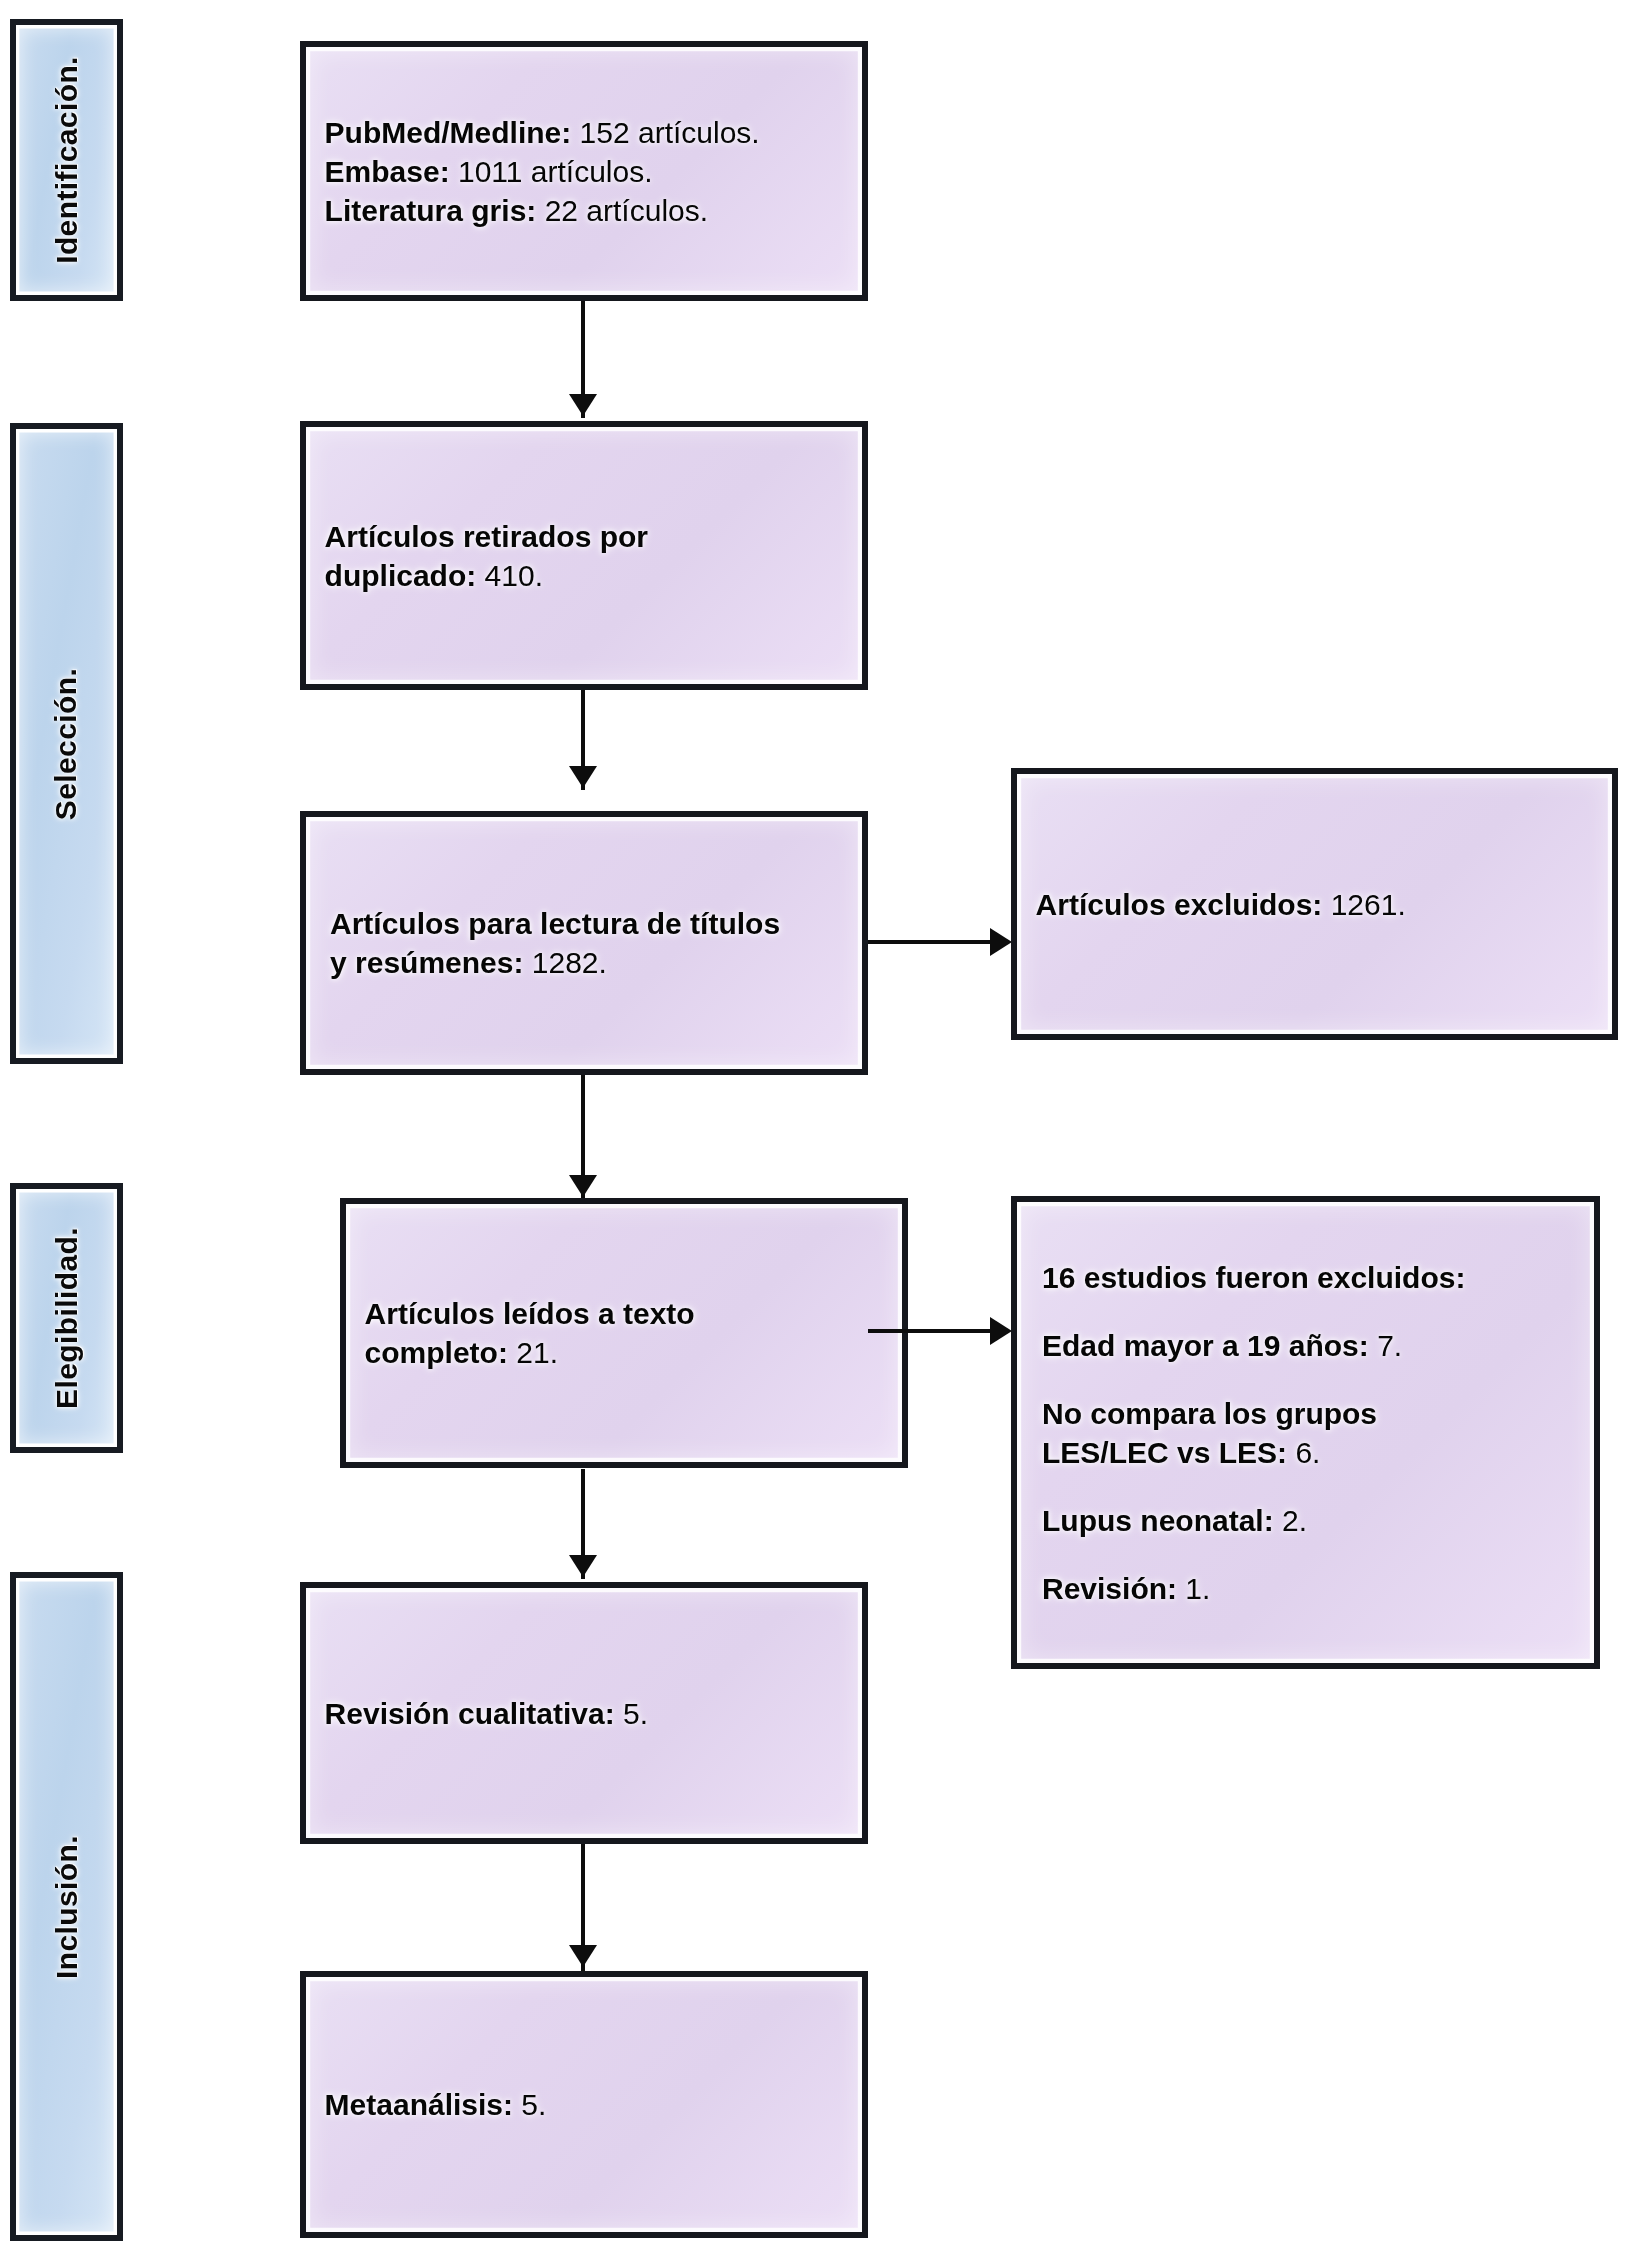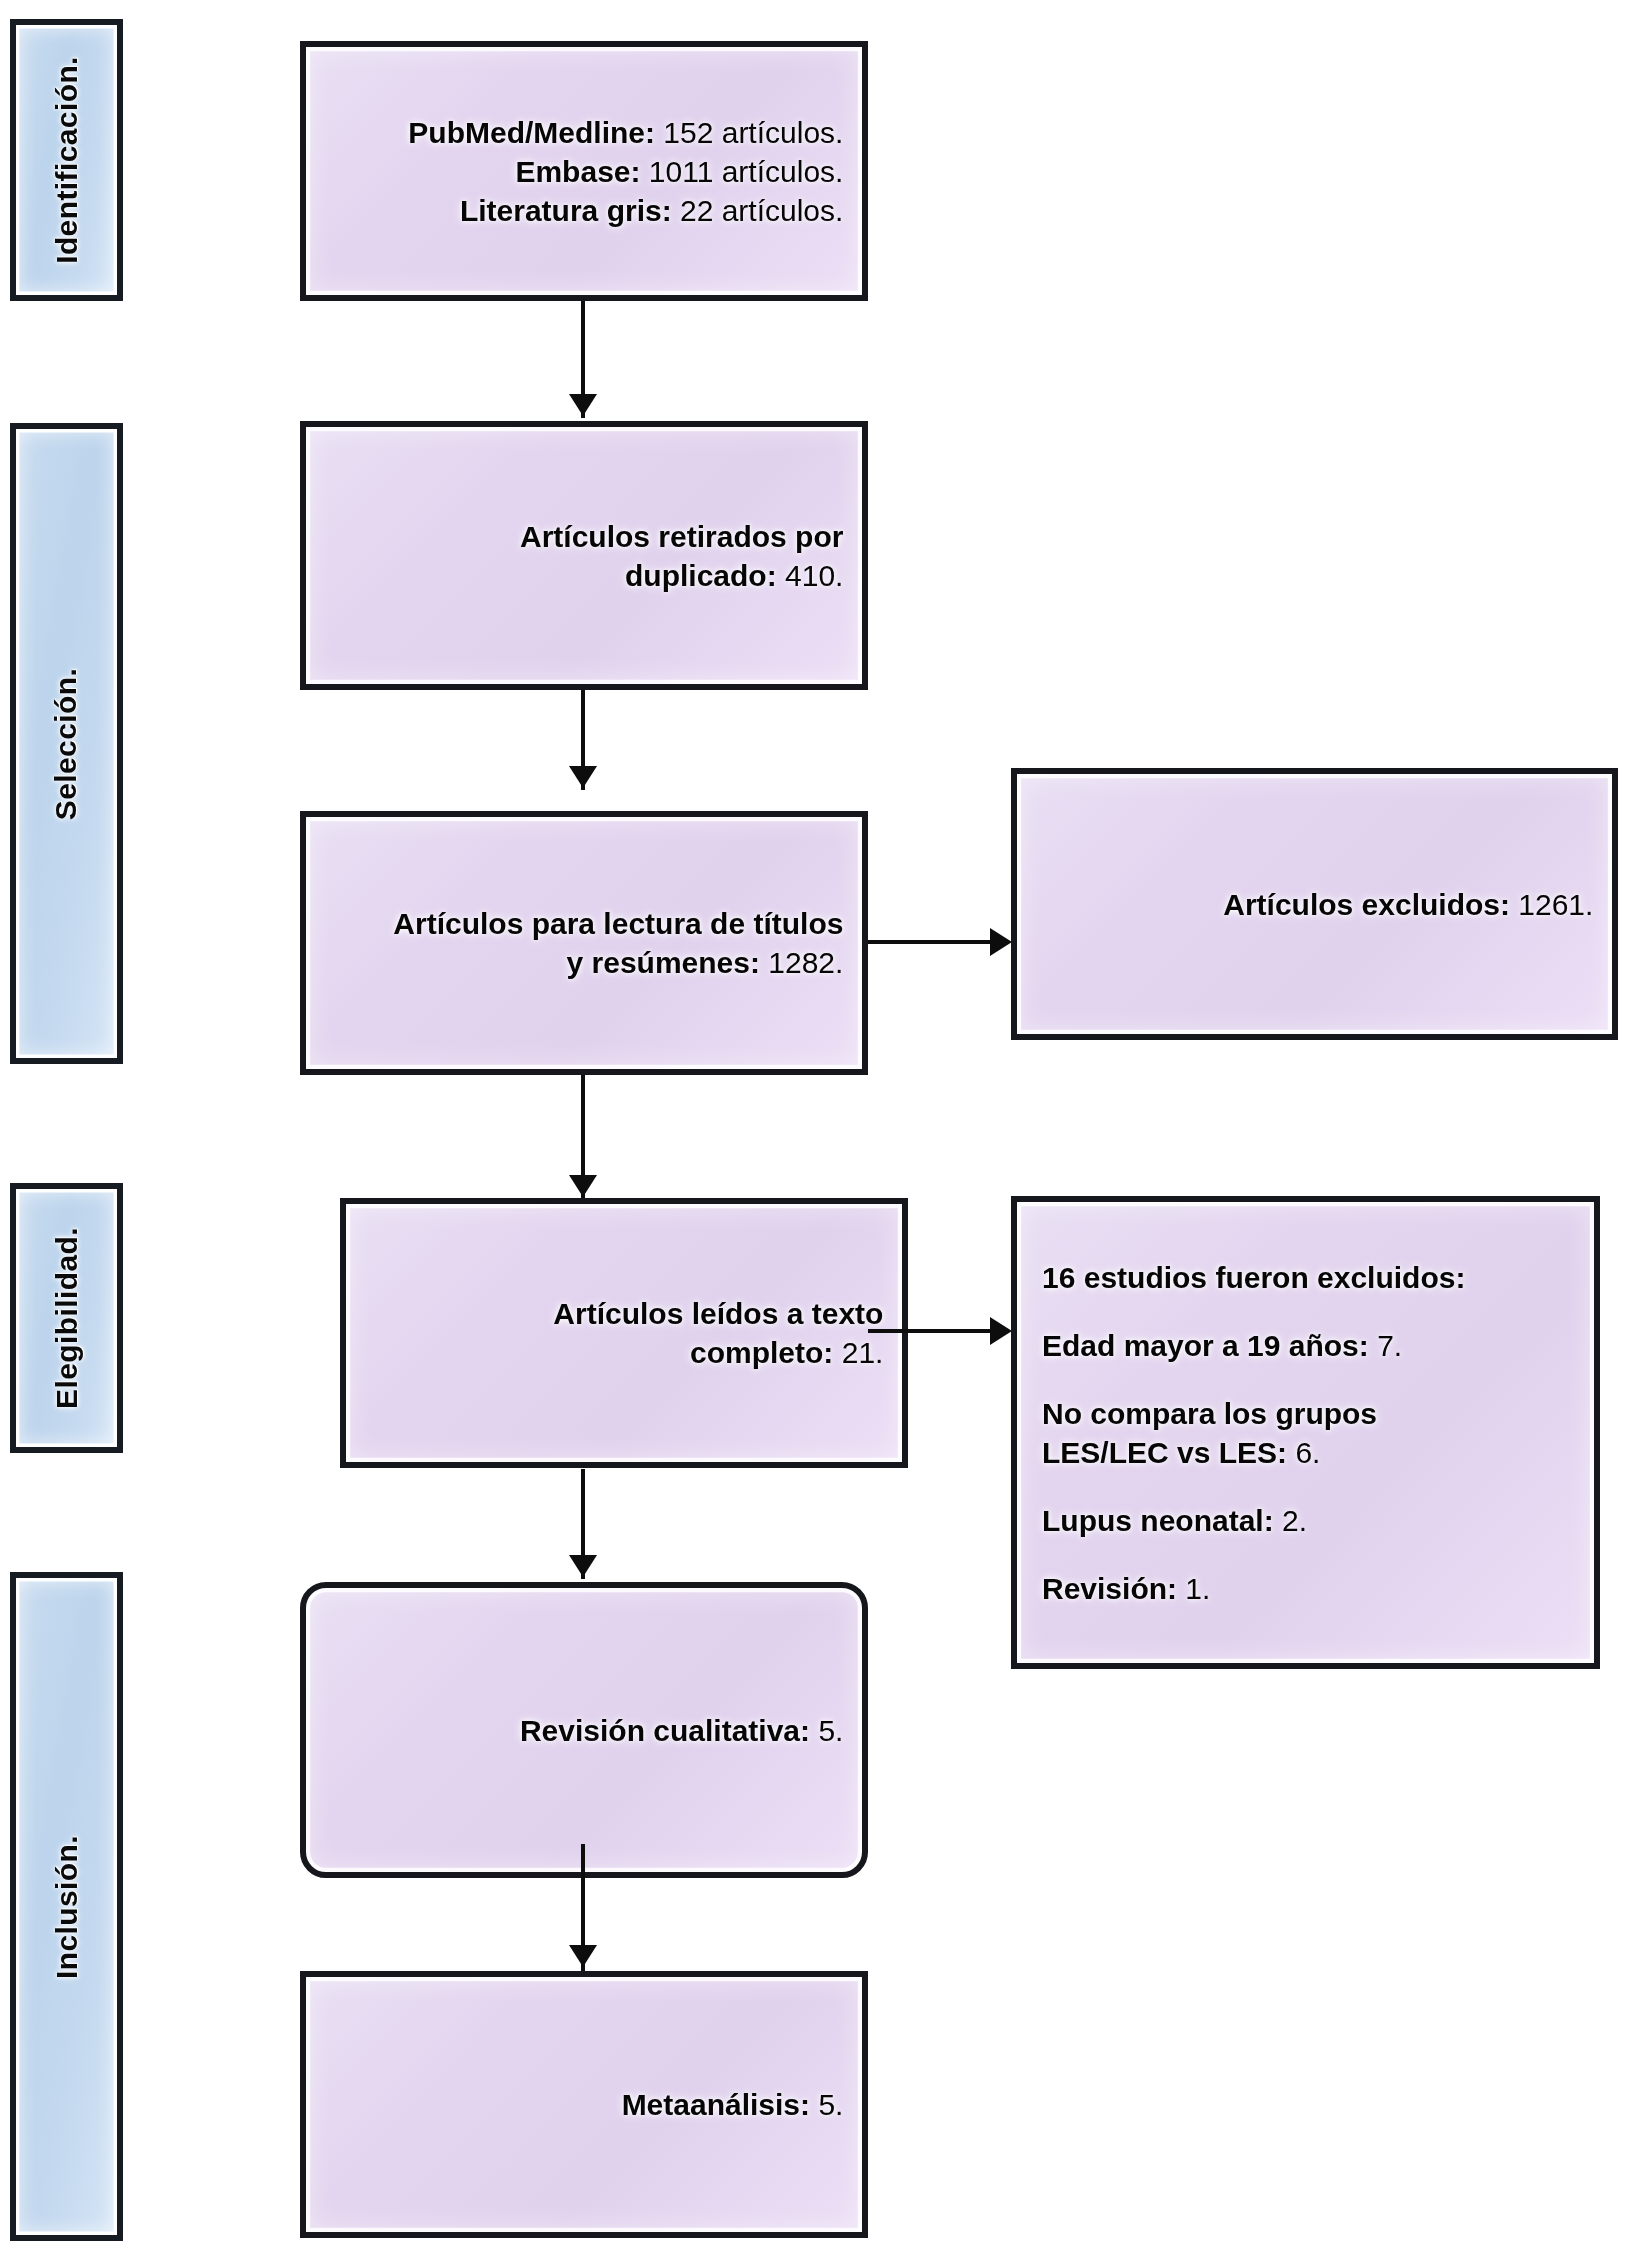"PubMed/Medline: 152 artículos." .box { align-items: flex-end -> flex-start }
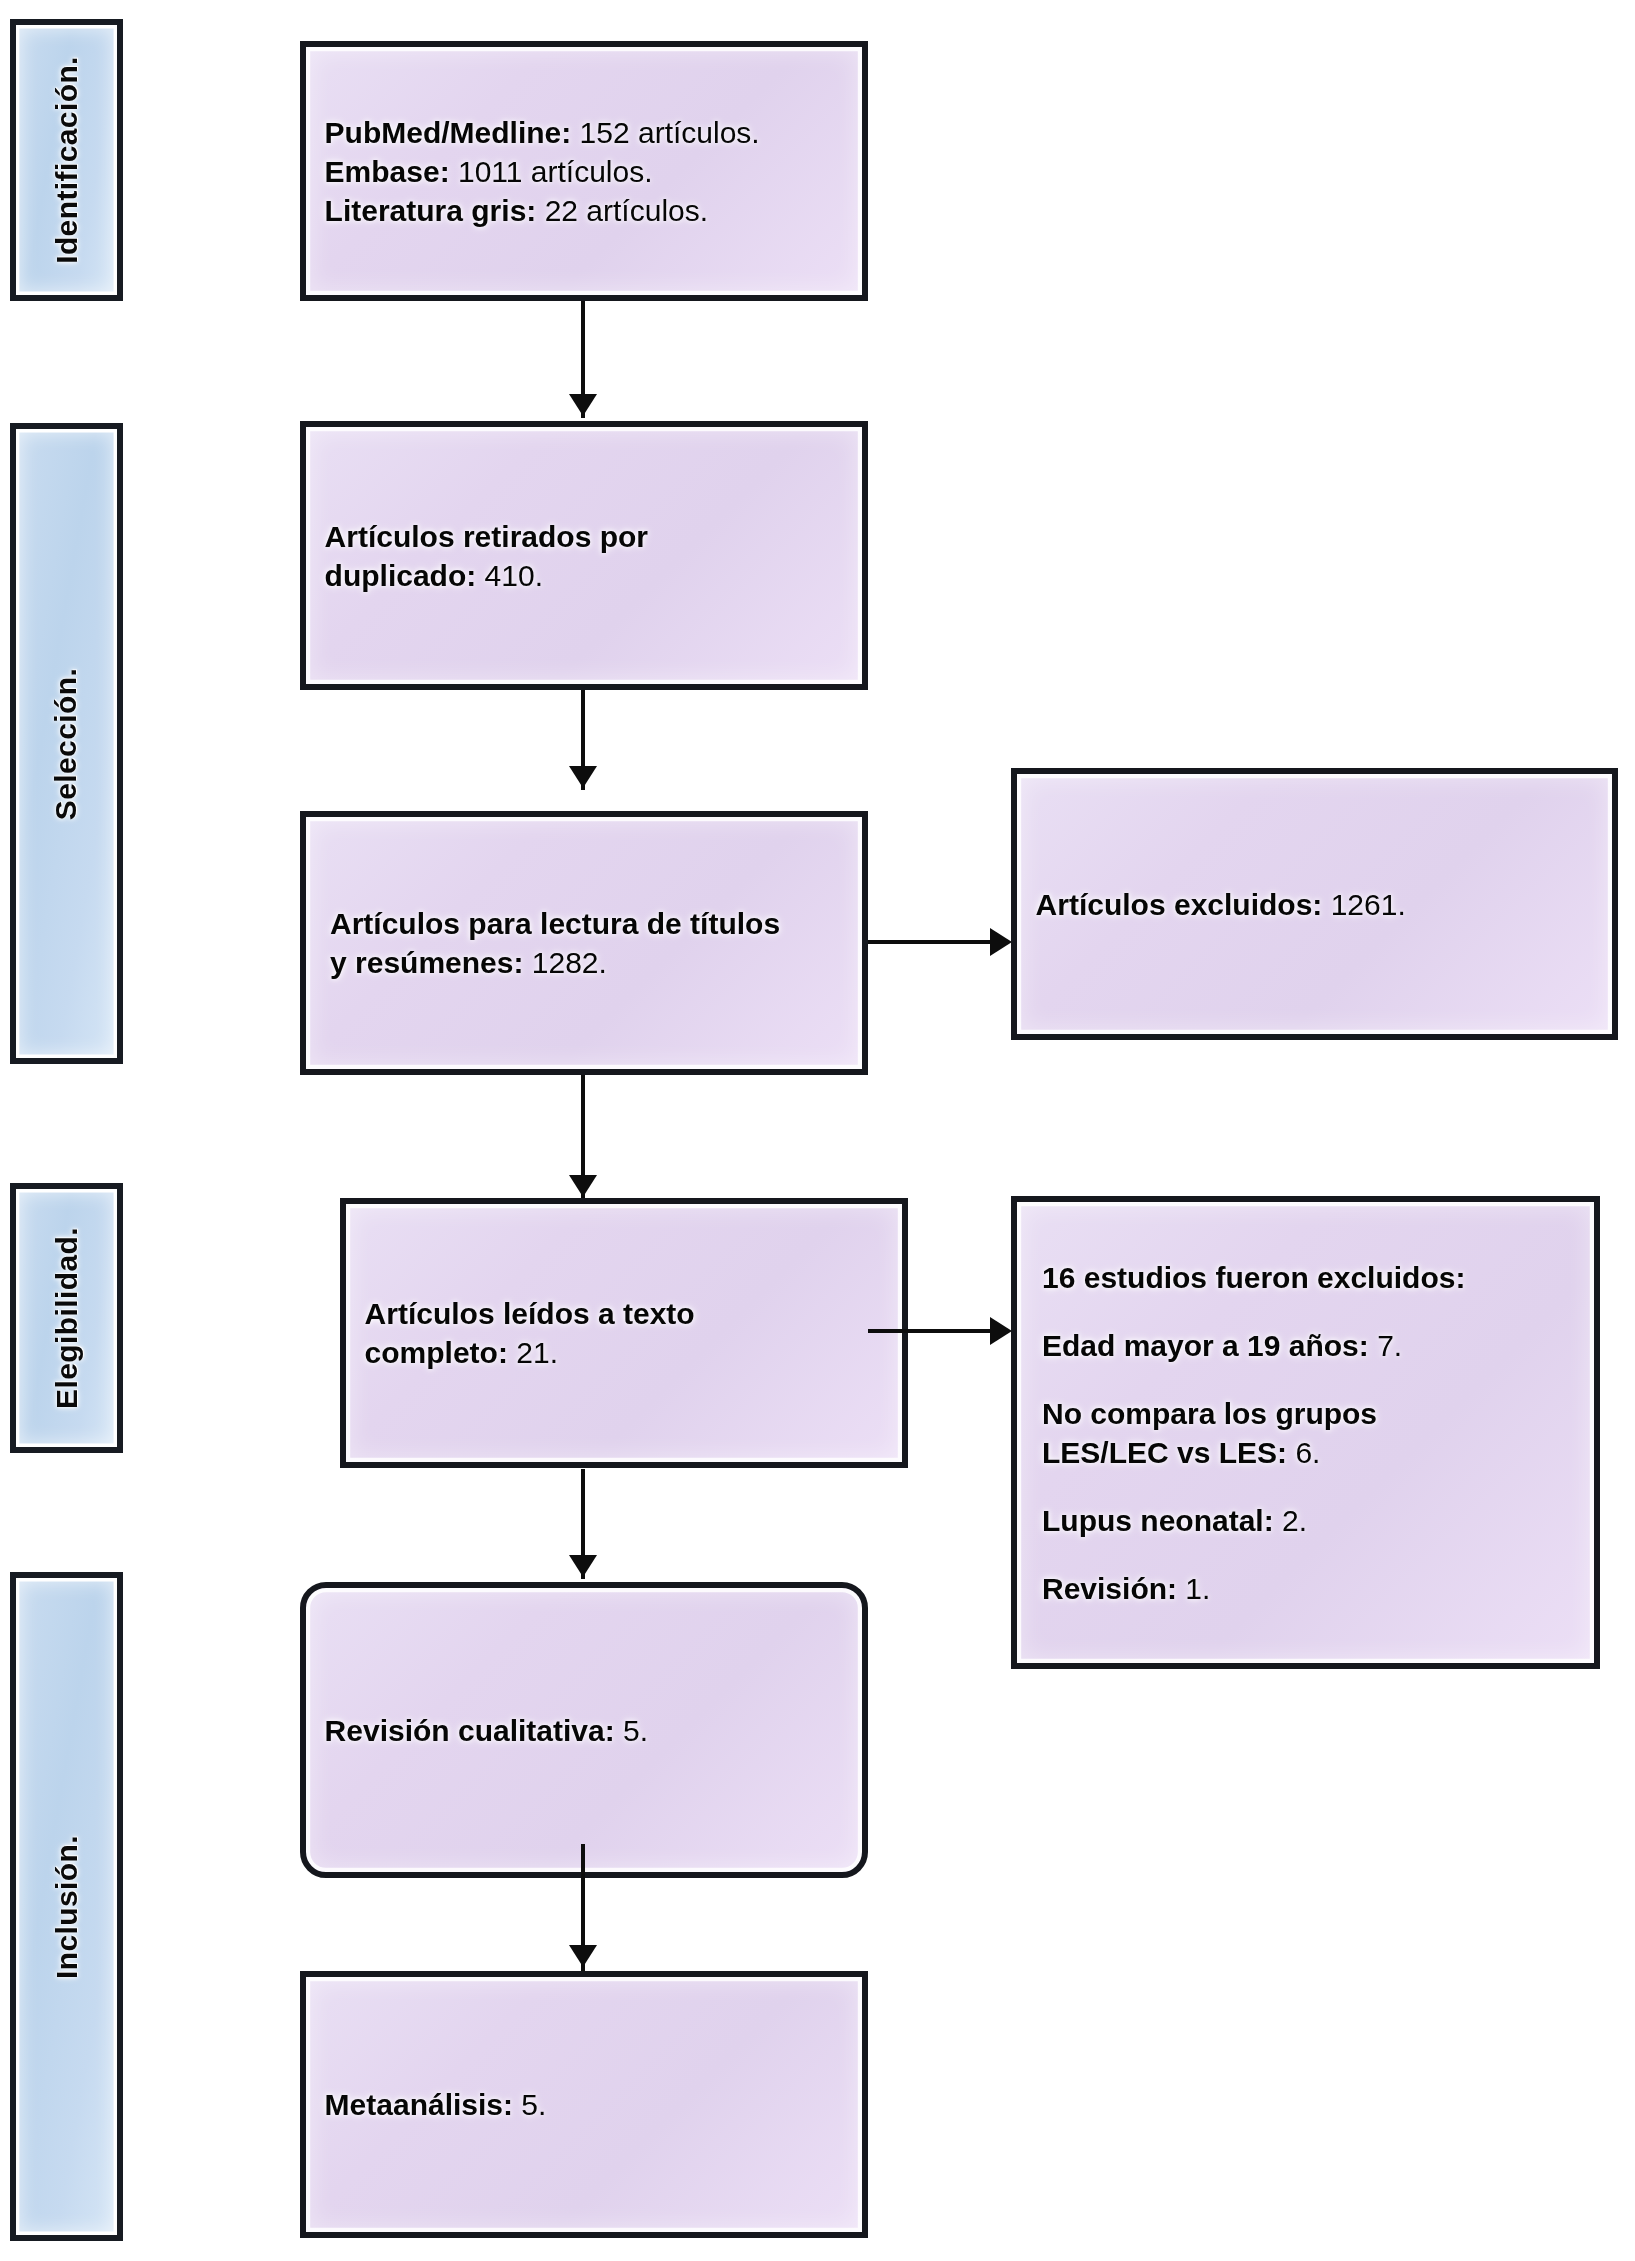"Revisión cualitativa: 5." div.box { border-radius: 26px -> none; height: 296px -> 262px }
